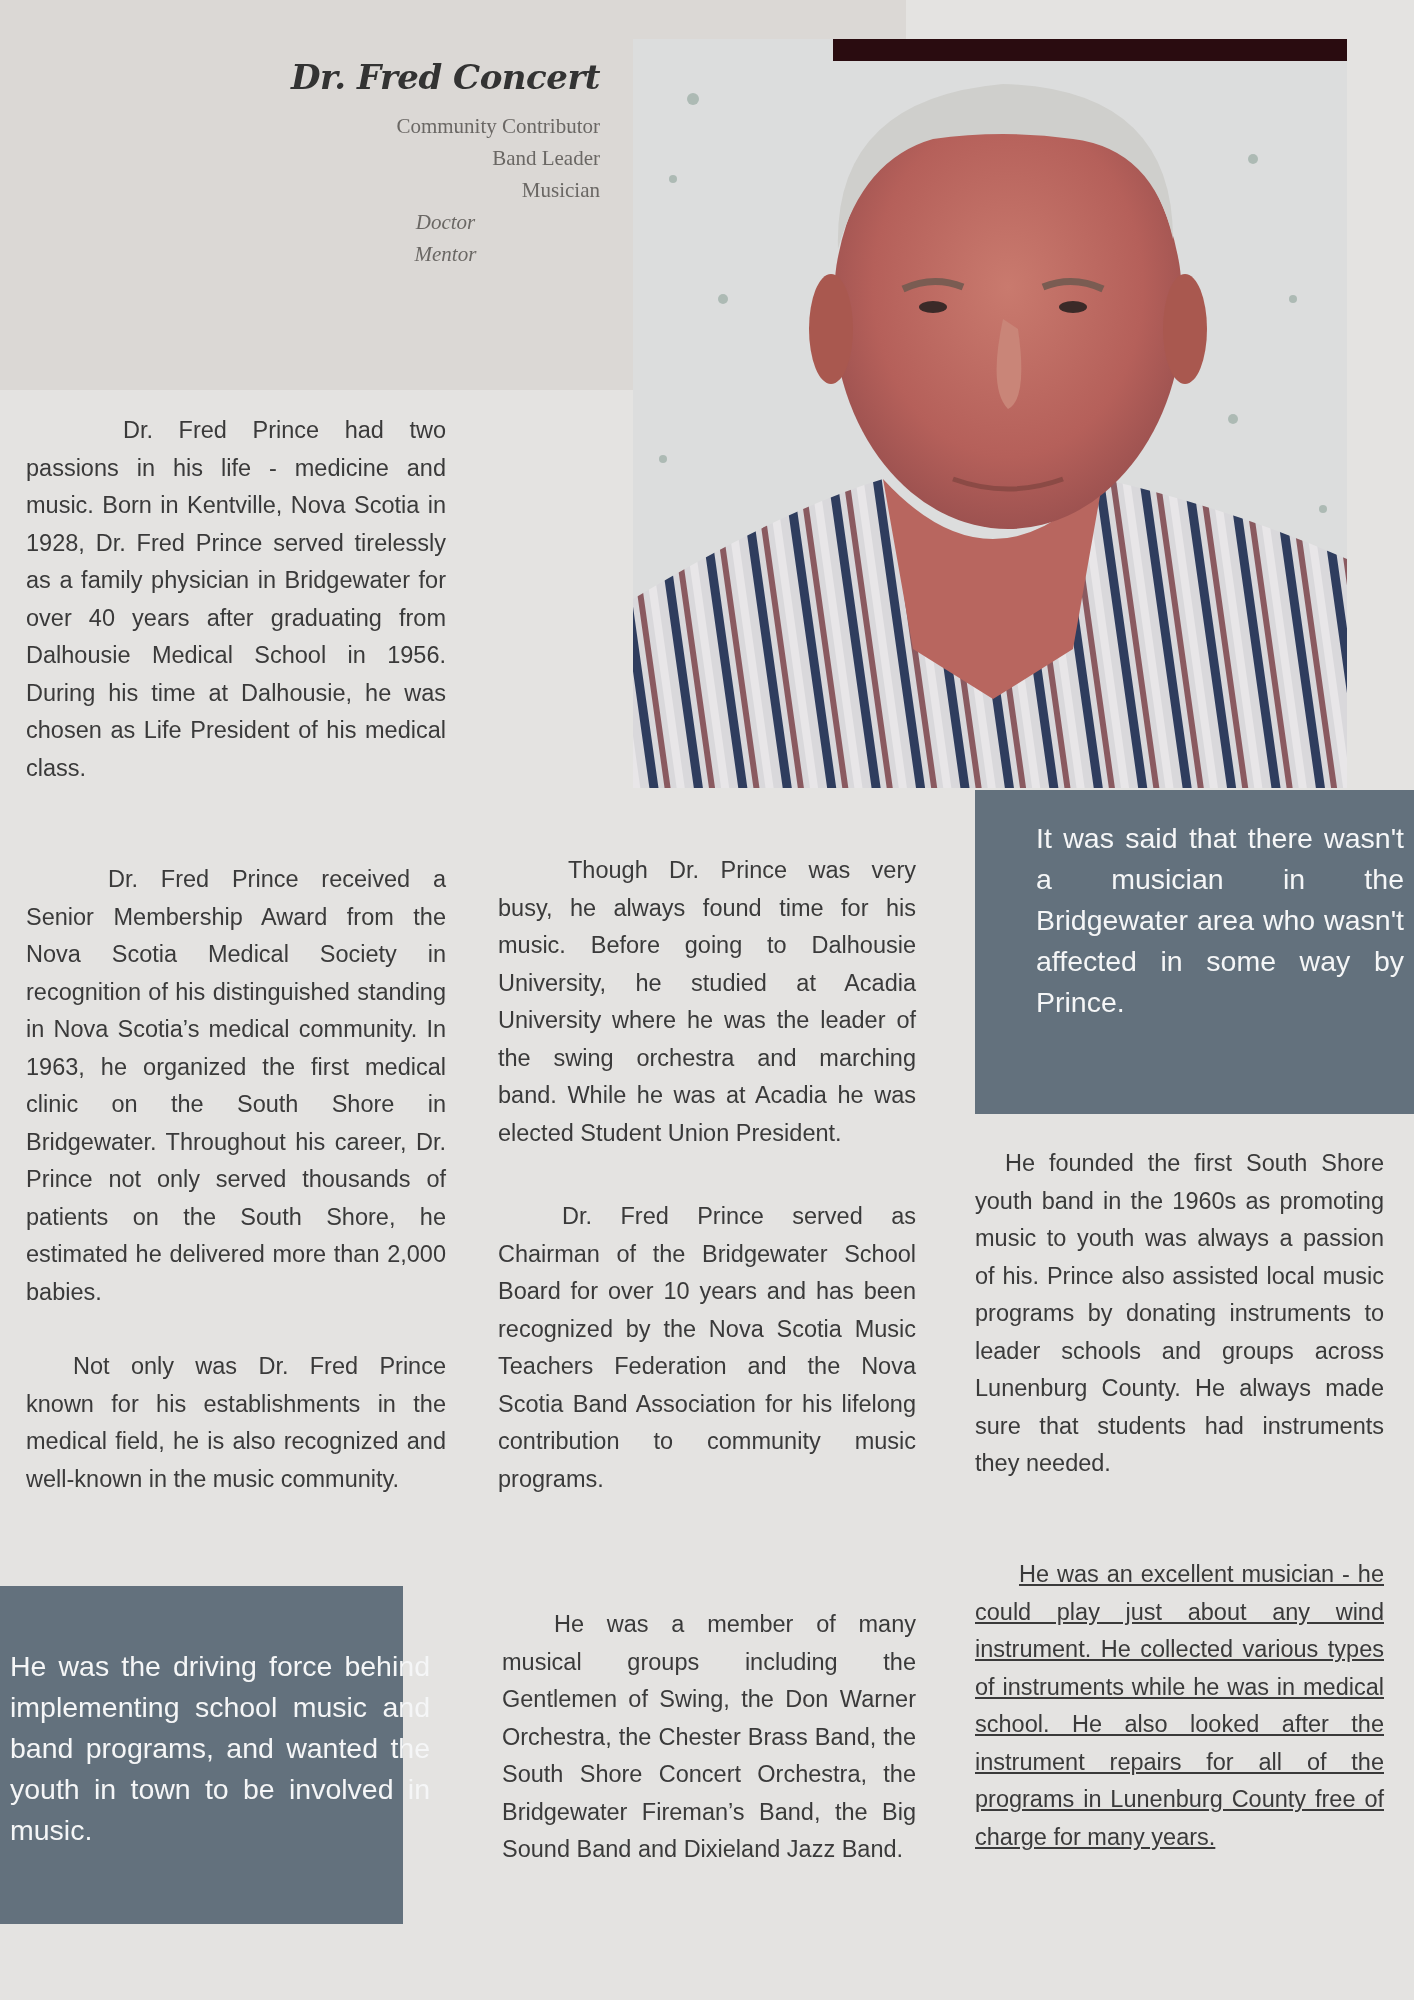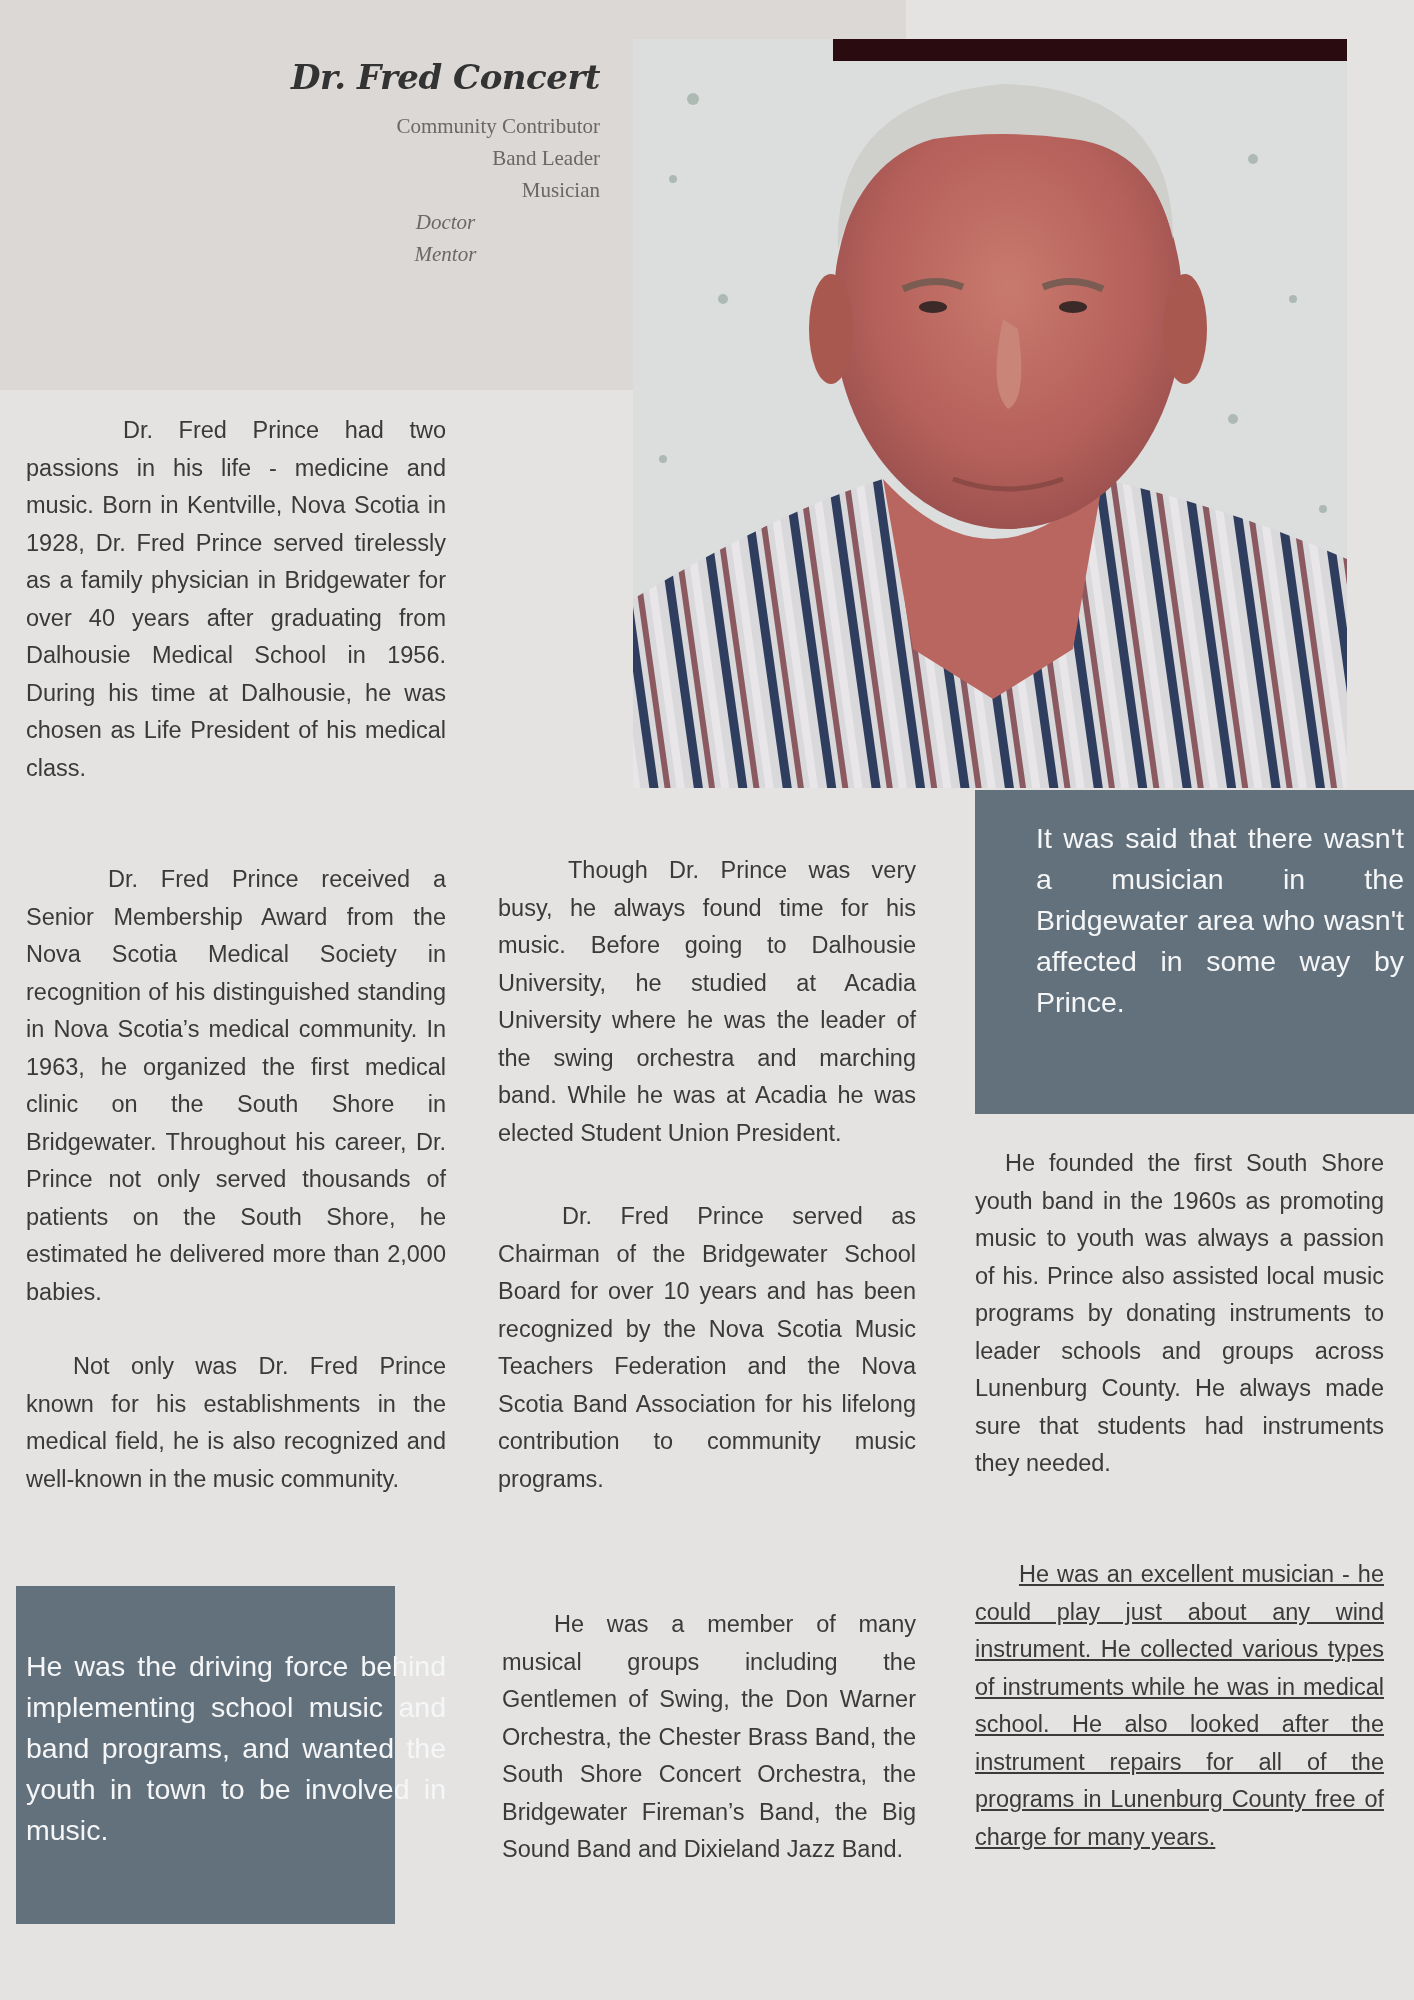"He was the driving force" div.quote-box { left: 16px -> 0; padding-left: none -> 24px }
